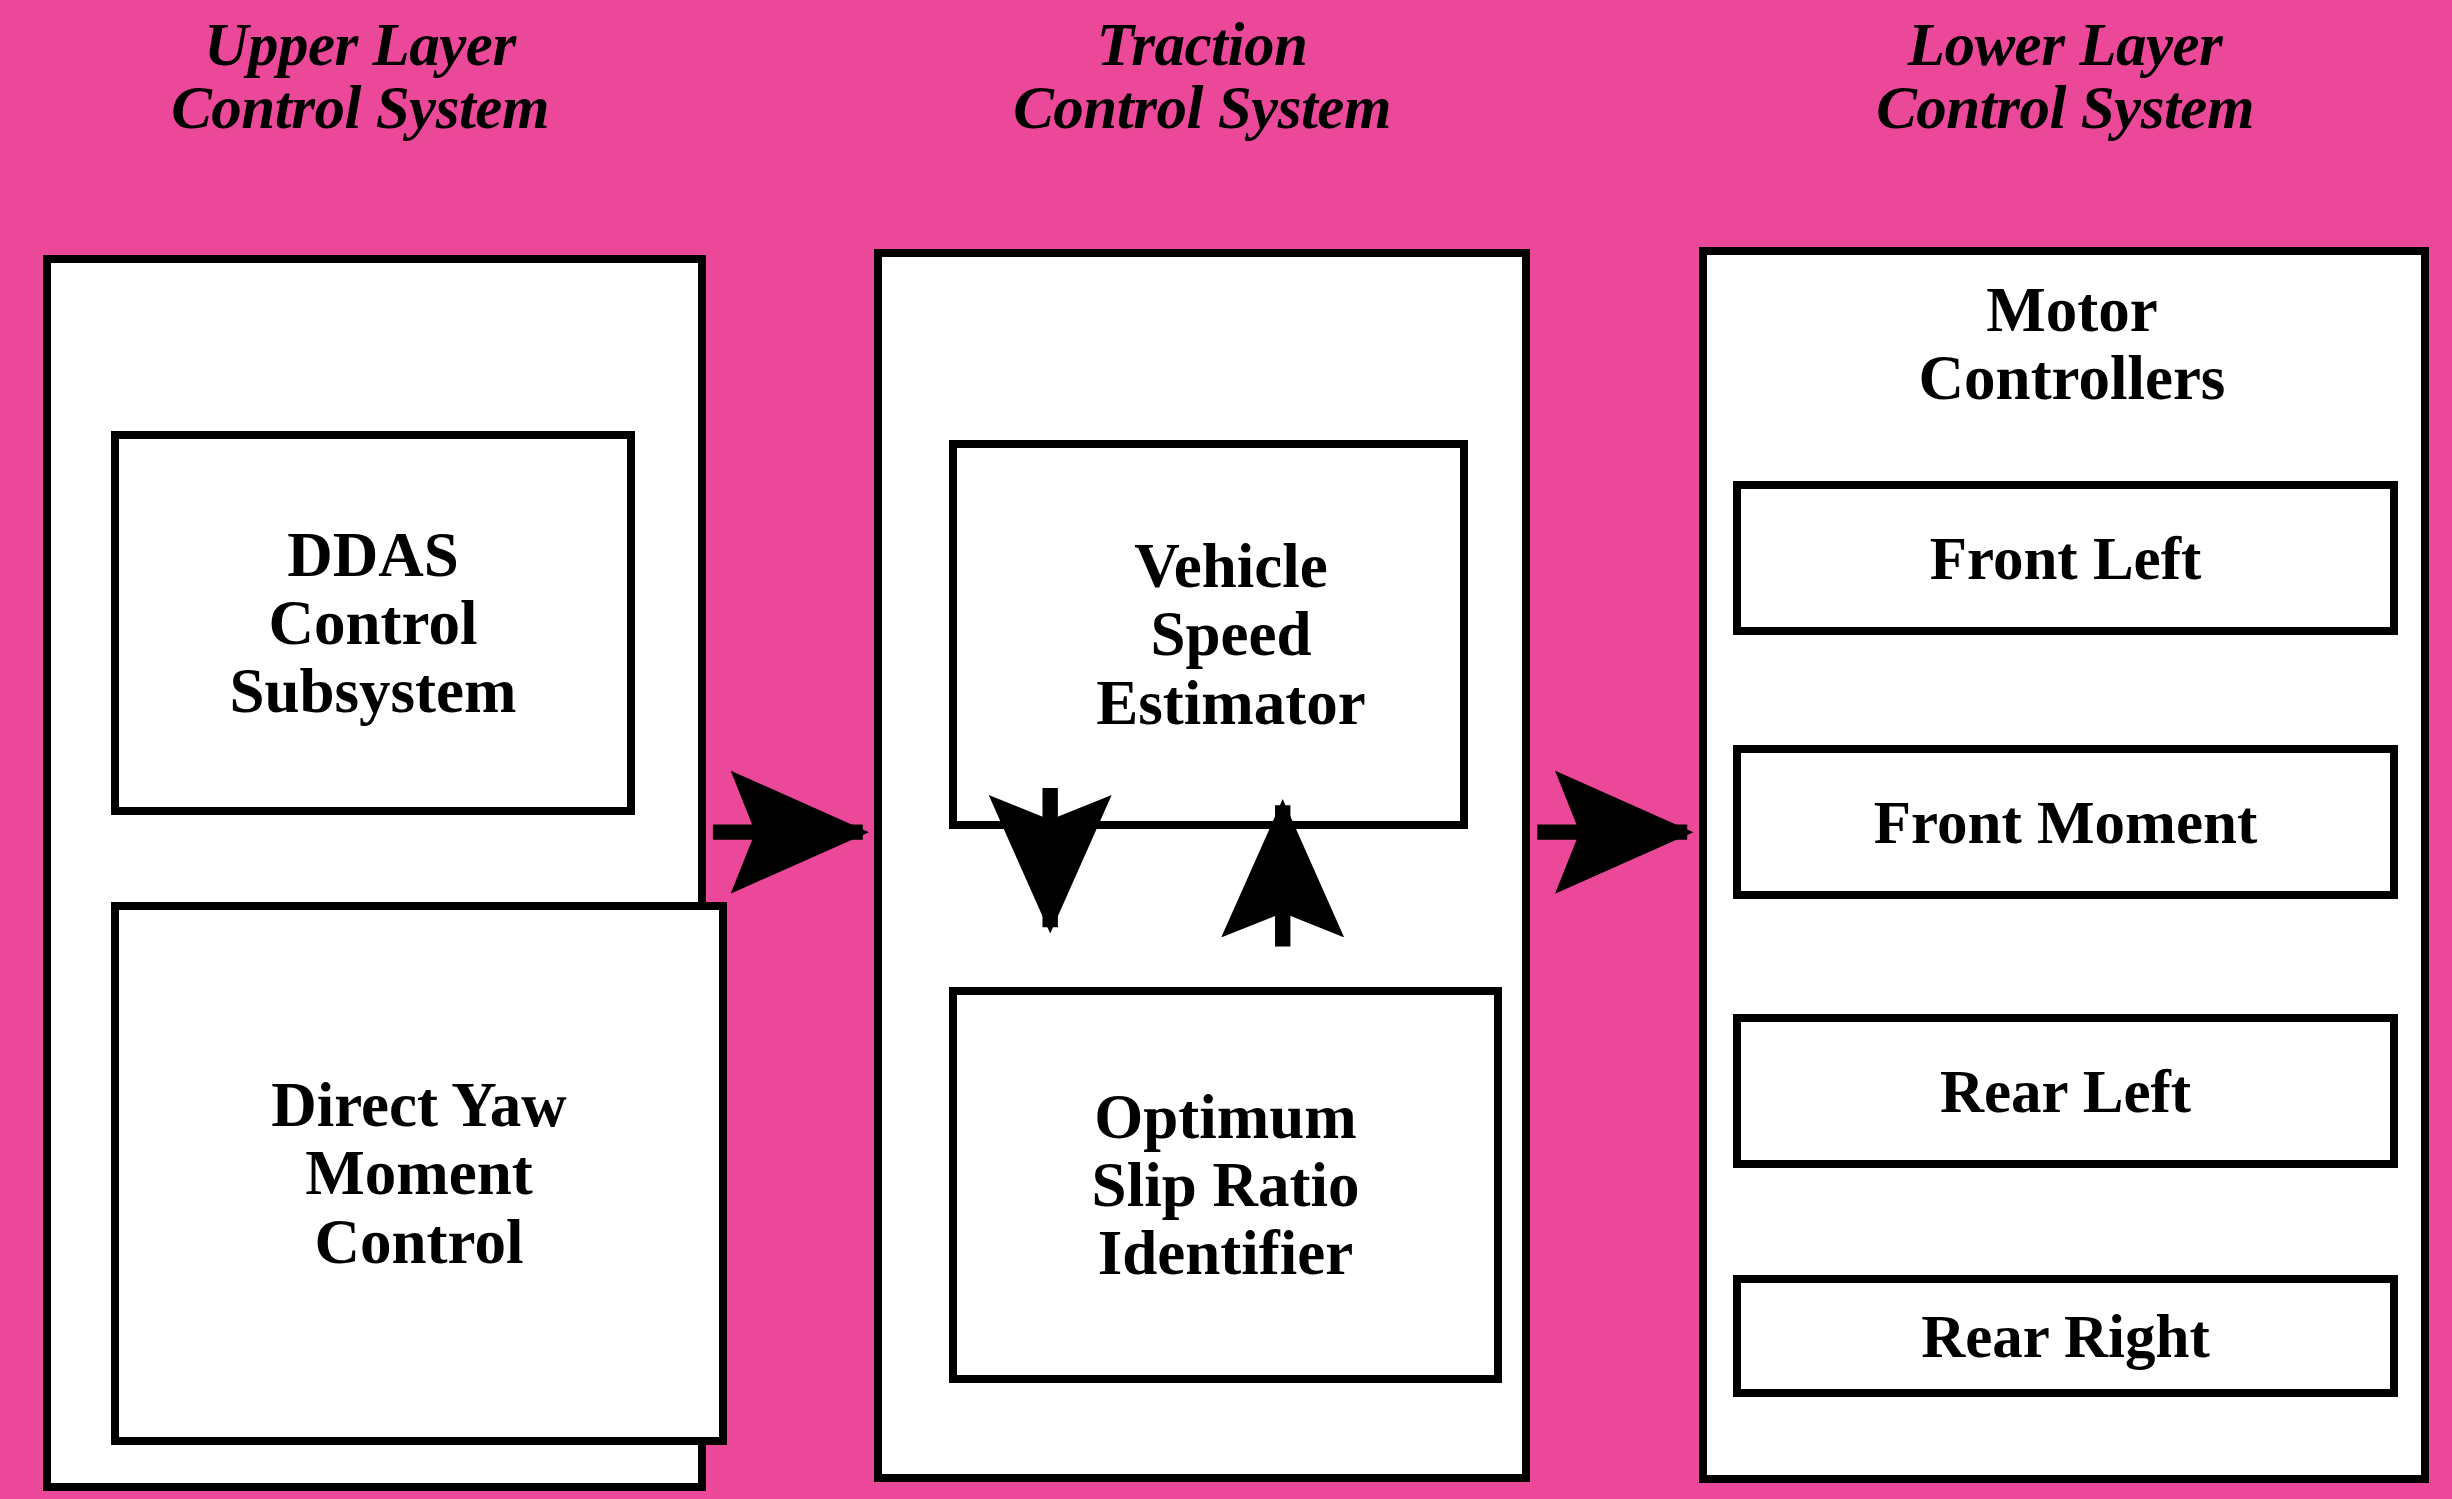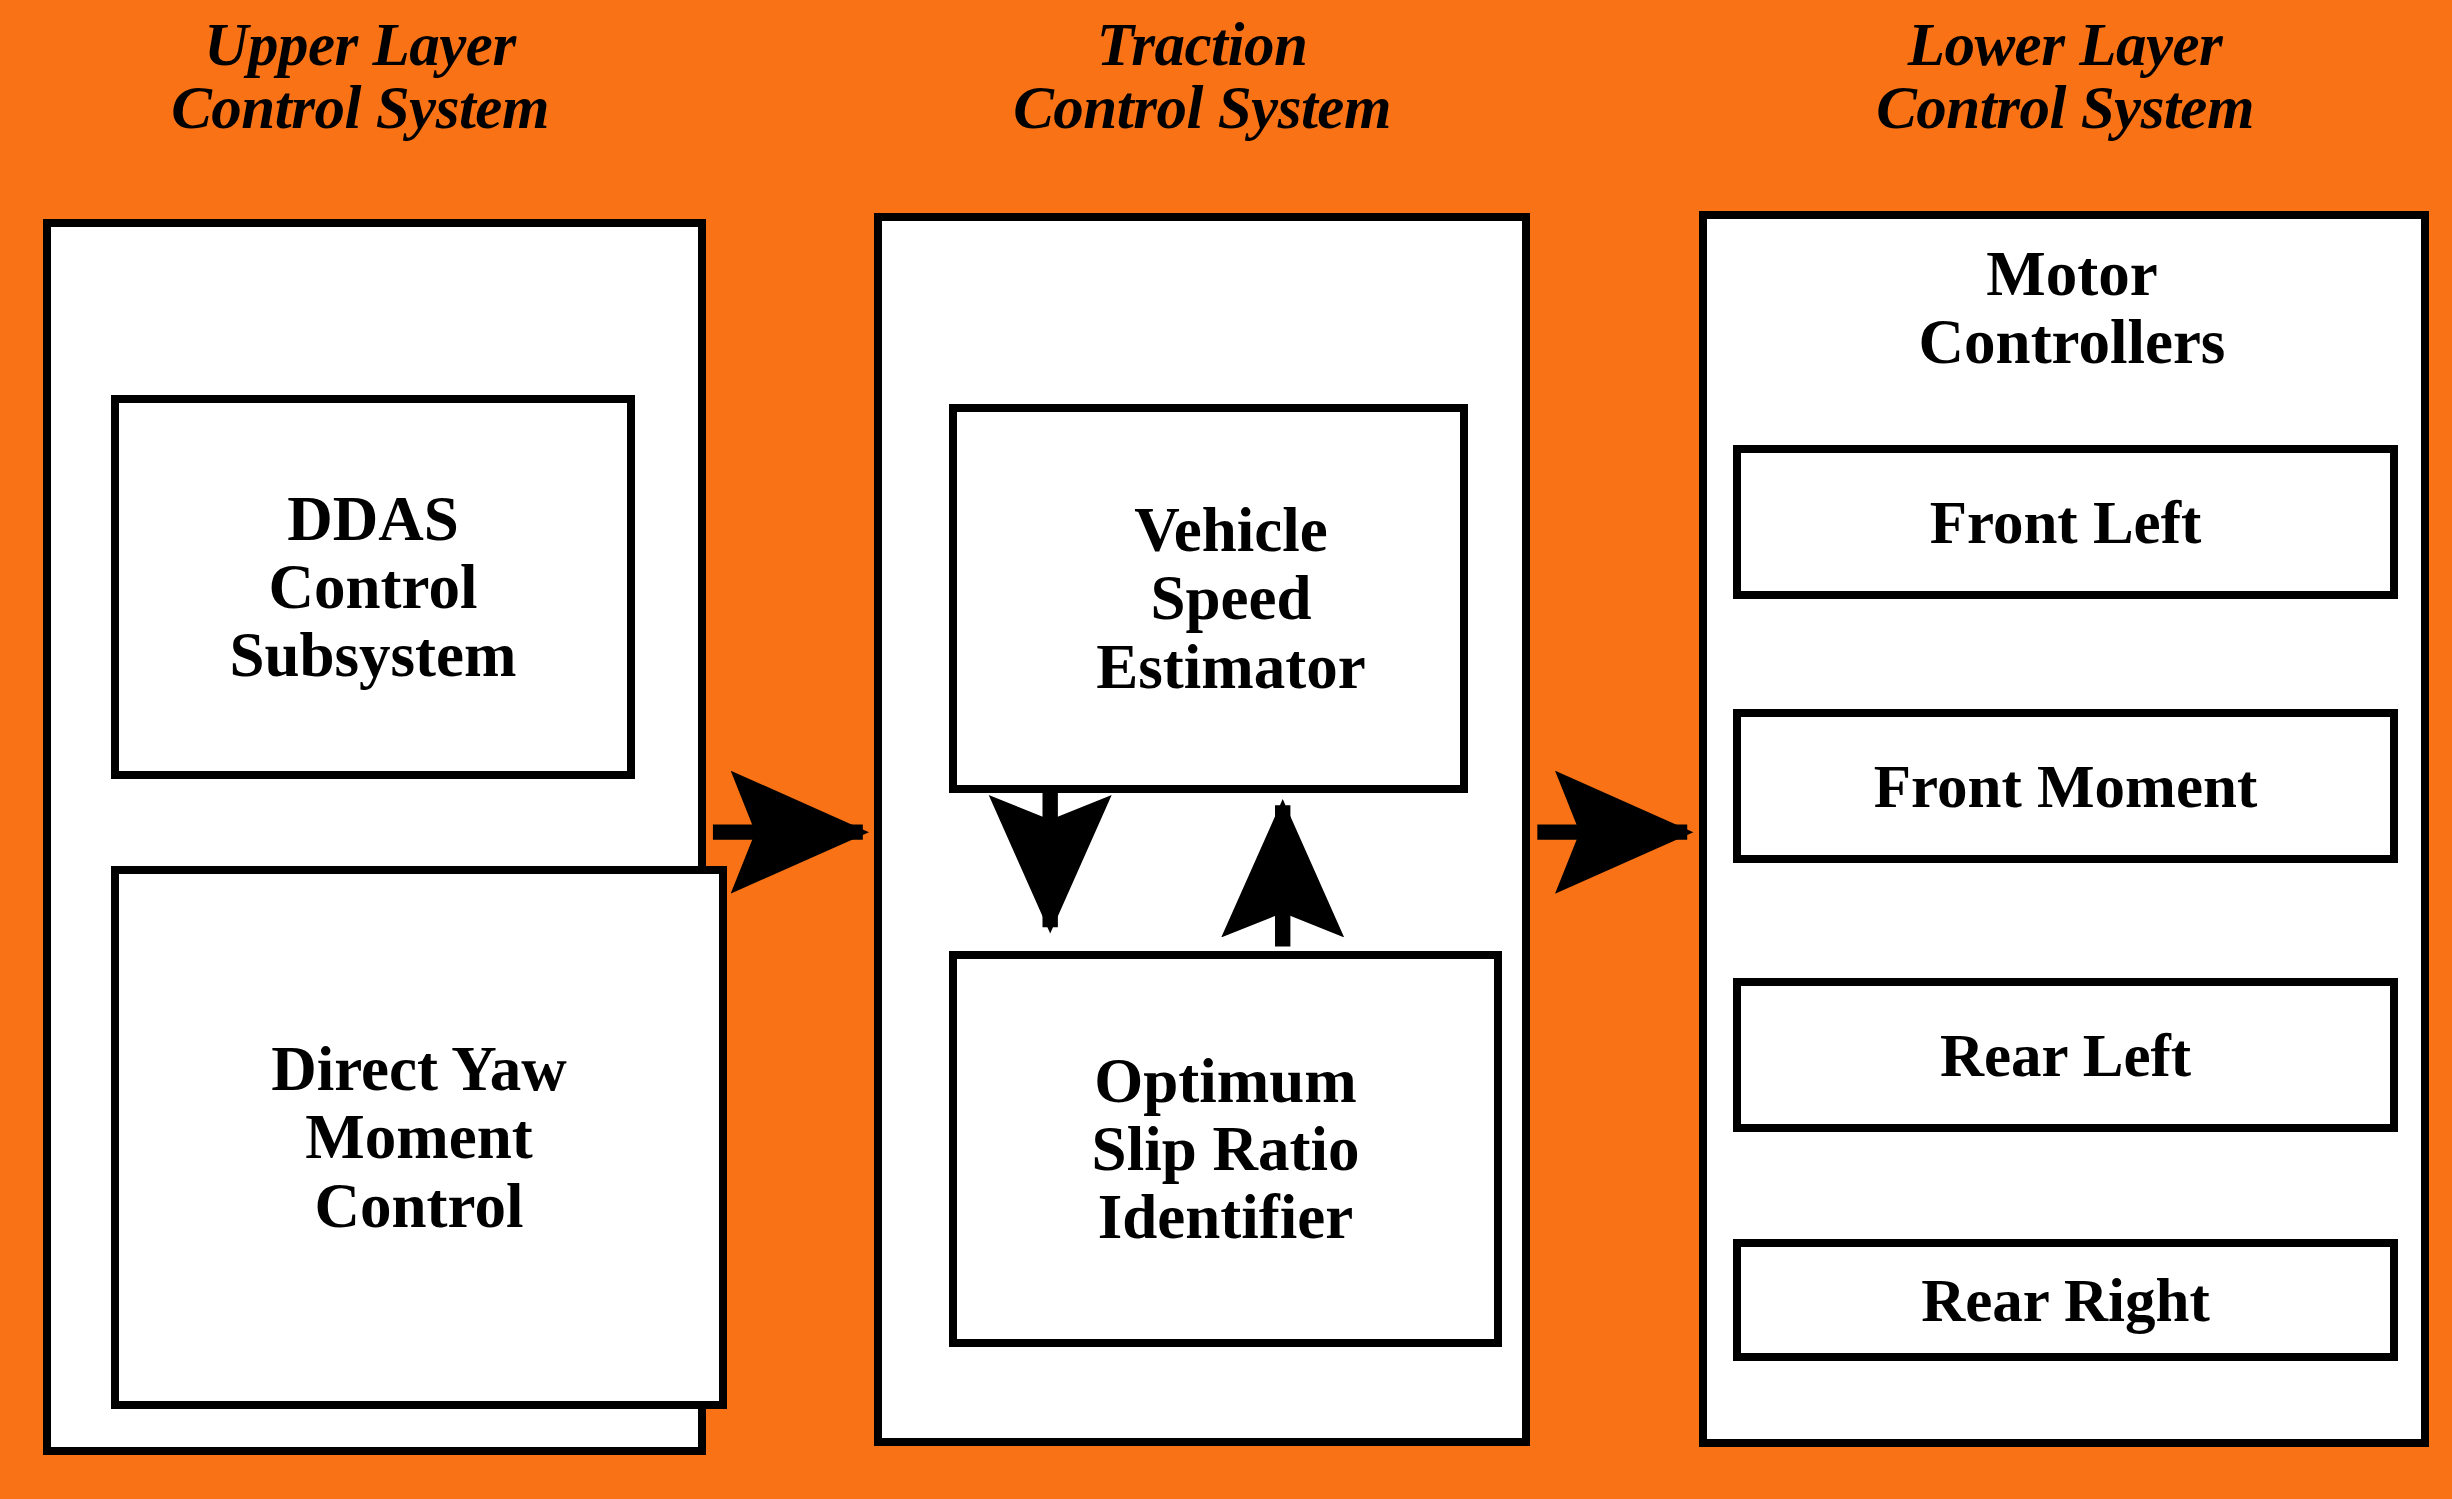"Upper Layer" #diagram { background: #f97316 -> #ec4899 }
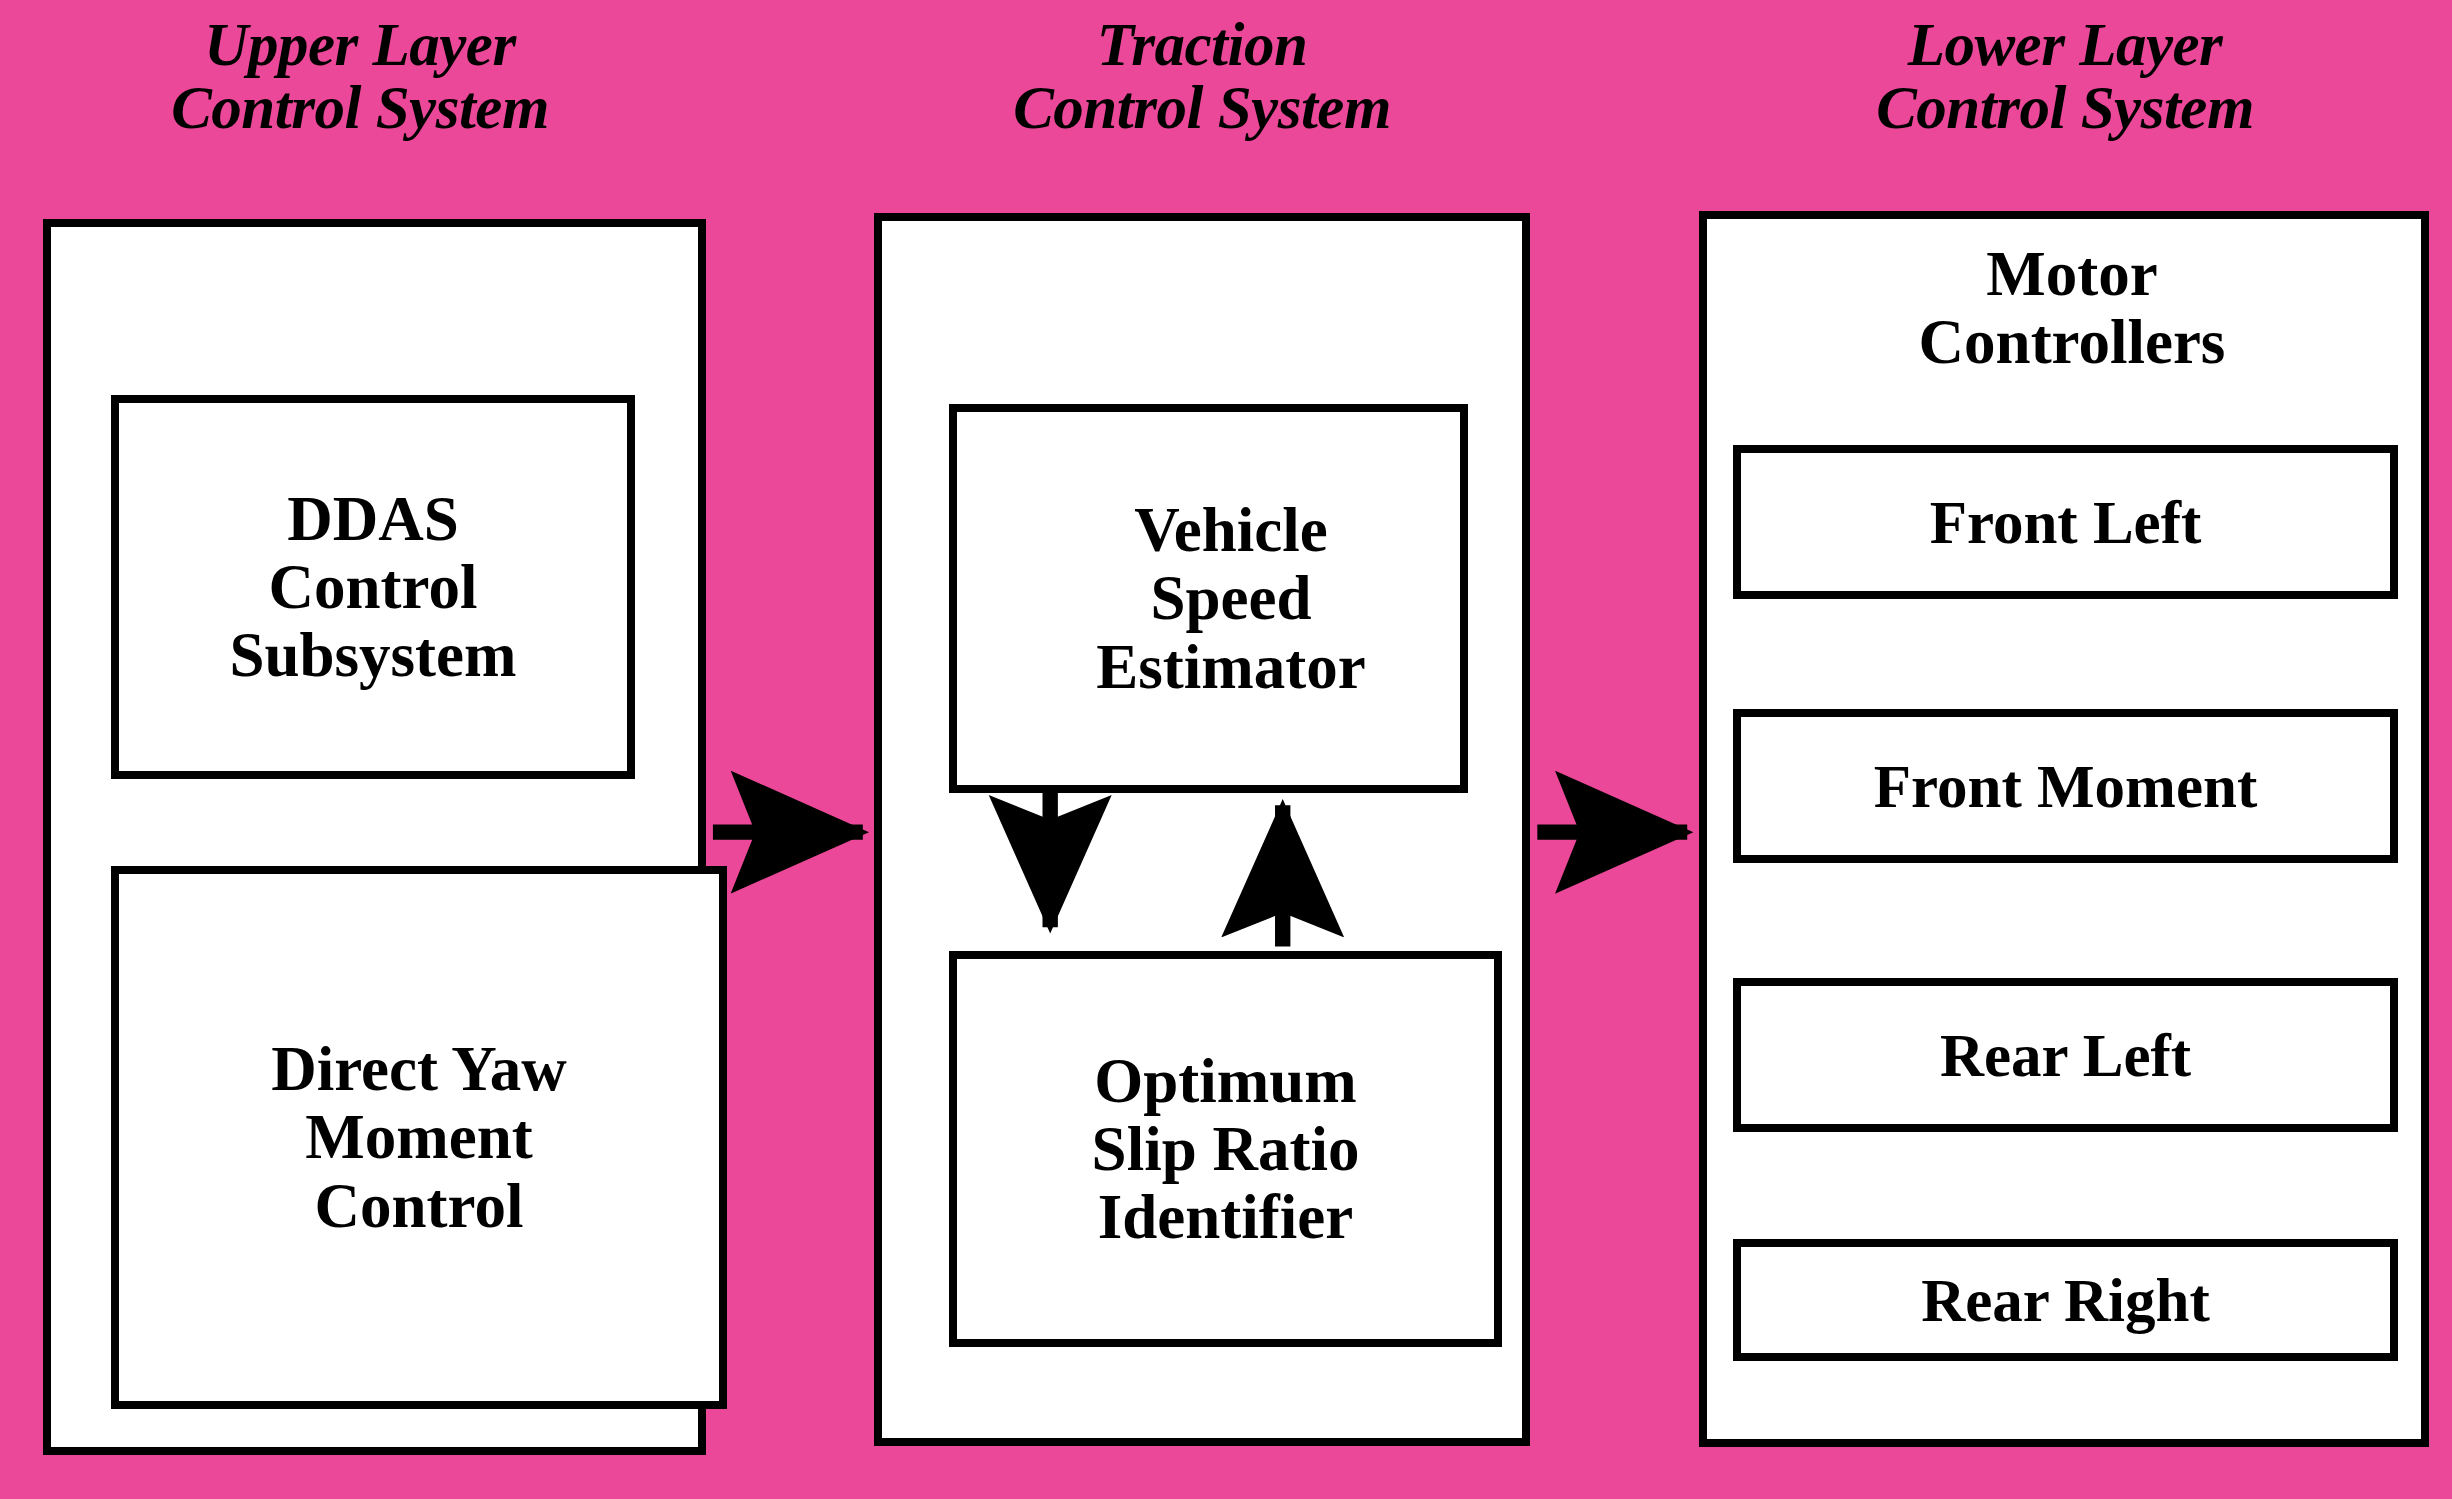"Motor" .panel { margin-top: none -> 36px }
